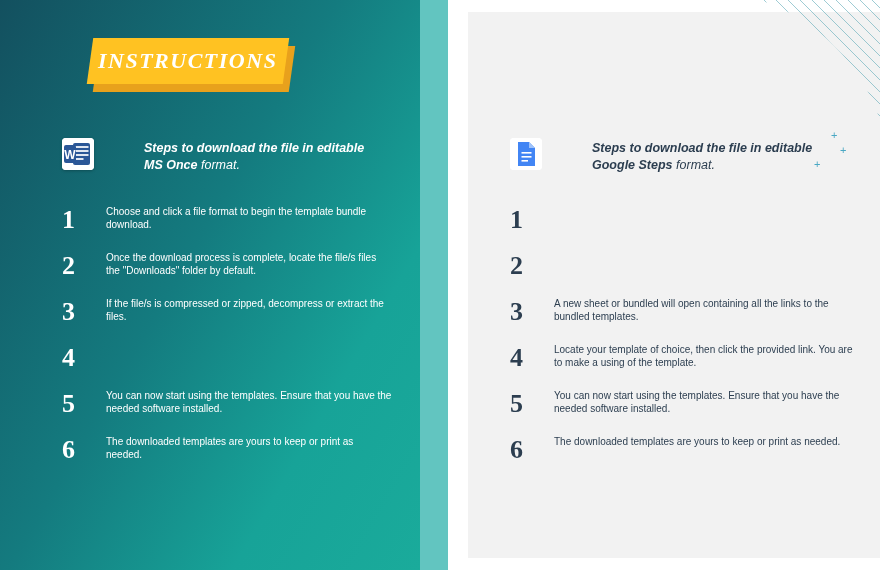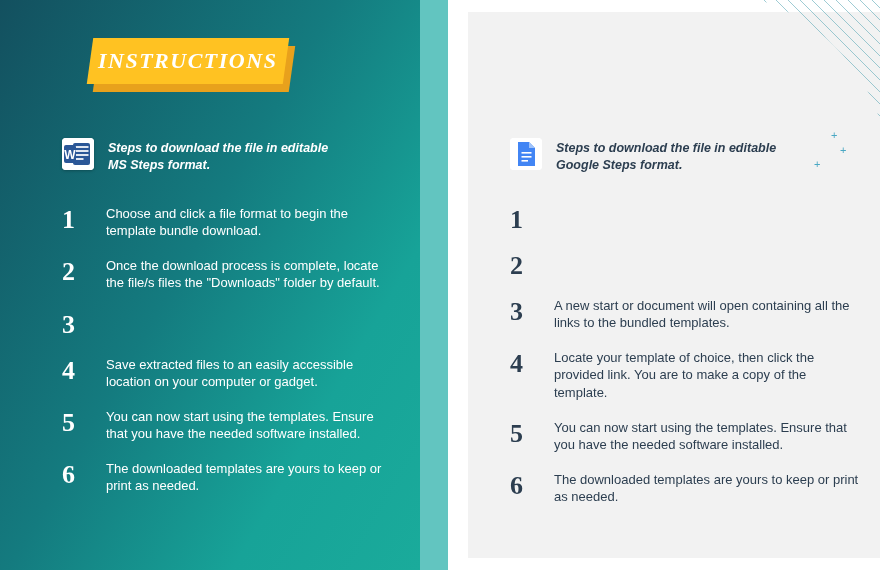"Steps to download the file" .head-text { margin-left: none -> 36px }
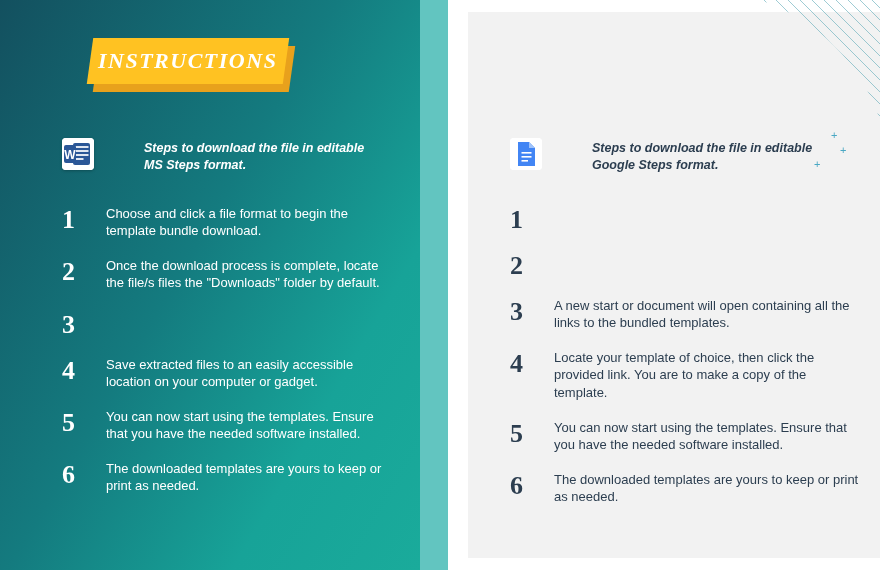"MS Steps" span.reg { text: Steps -> Once }
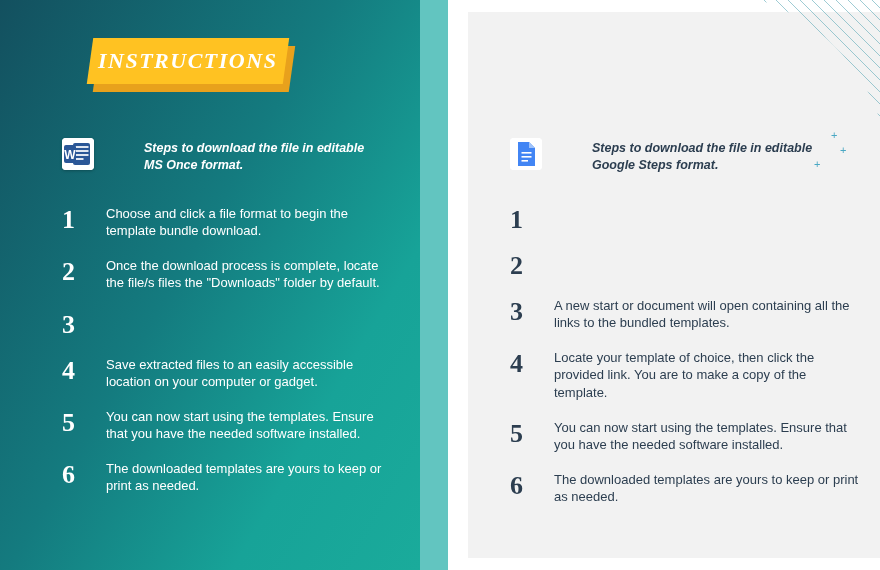"format." .head-text .light { font-weight: bold -> normal }
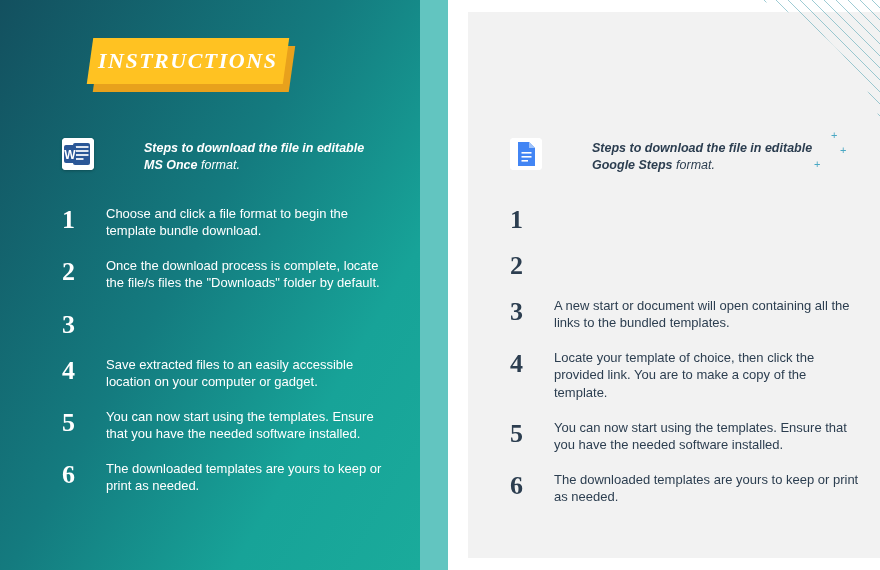"Choose and click a file" .step-text { font-size: 13px -> 10px }
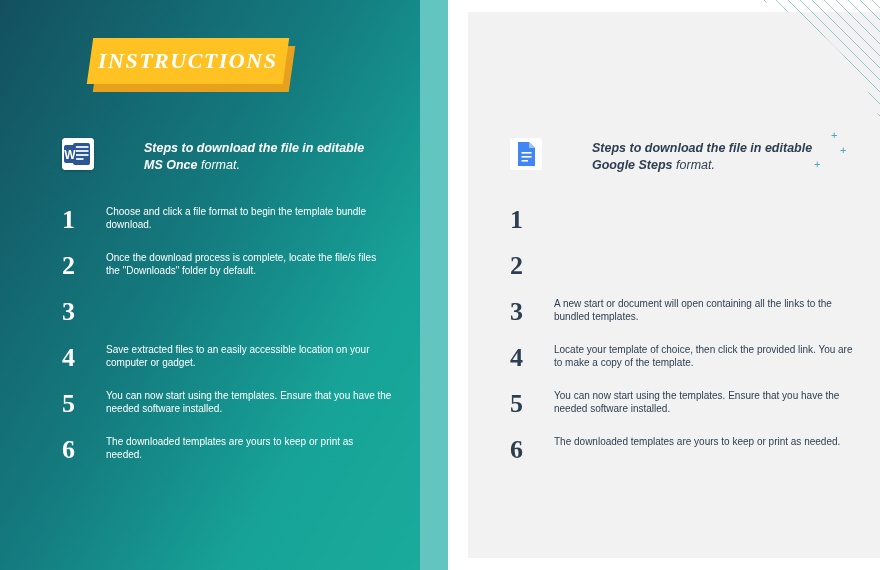"If the file/s is compressed" span.step-text { html: none -> <span>If the file/s is compressed or zipped, decompress or extract the files.</span> }
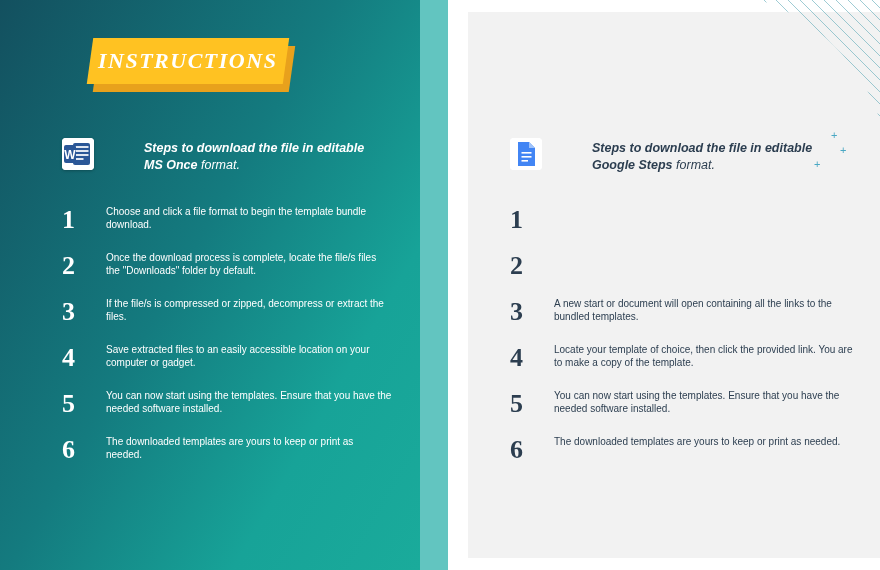"A new start or document" span.step-text { text: start or document -> sheet or bundled }
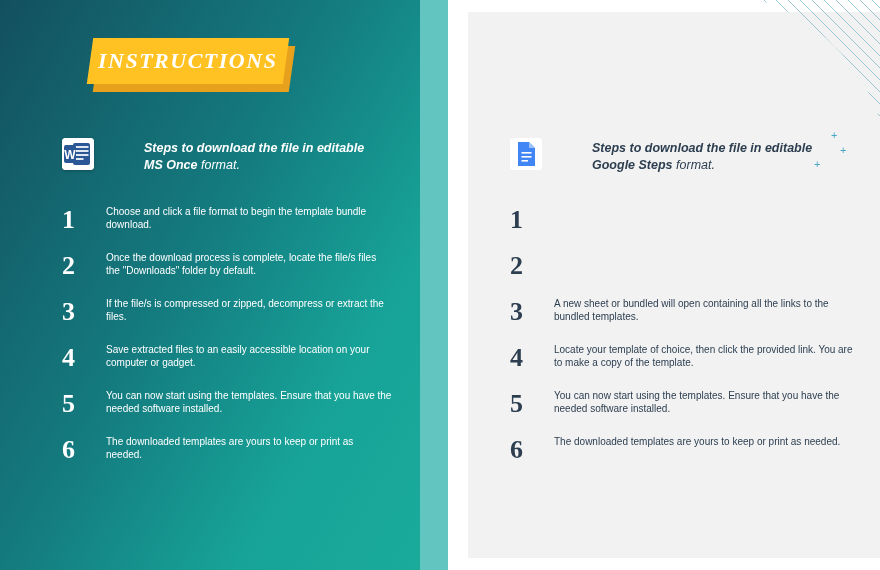"Save extracted files to an" span.step-text { html: <span>Save extracted files to an easily accessible location on your computer or gadget.</span> -> none }
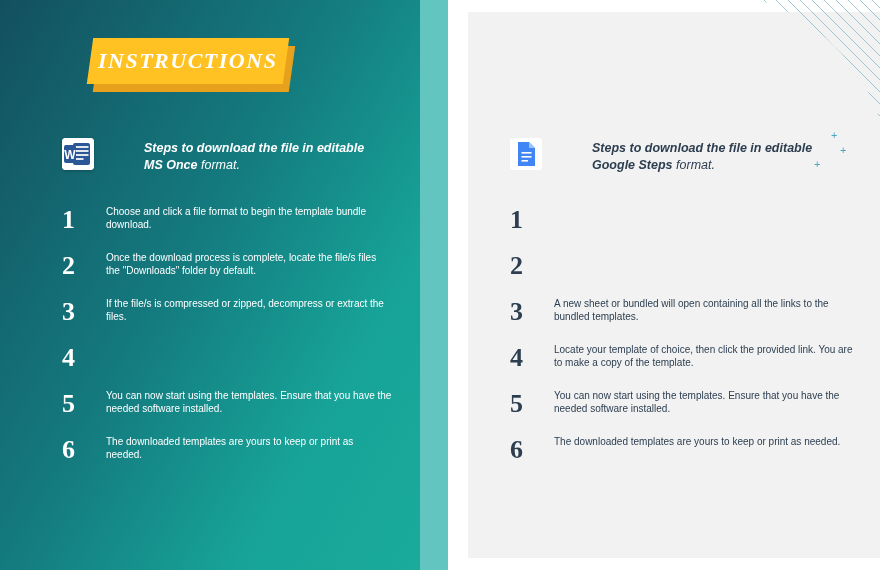"Locate your template of choice," span.step-text { text: copy -> using }
